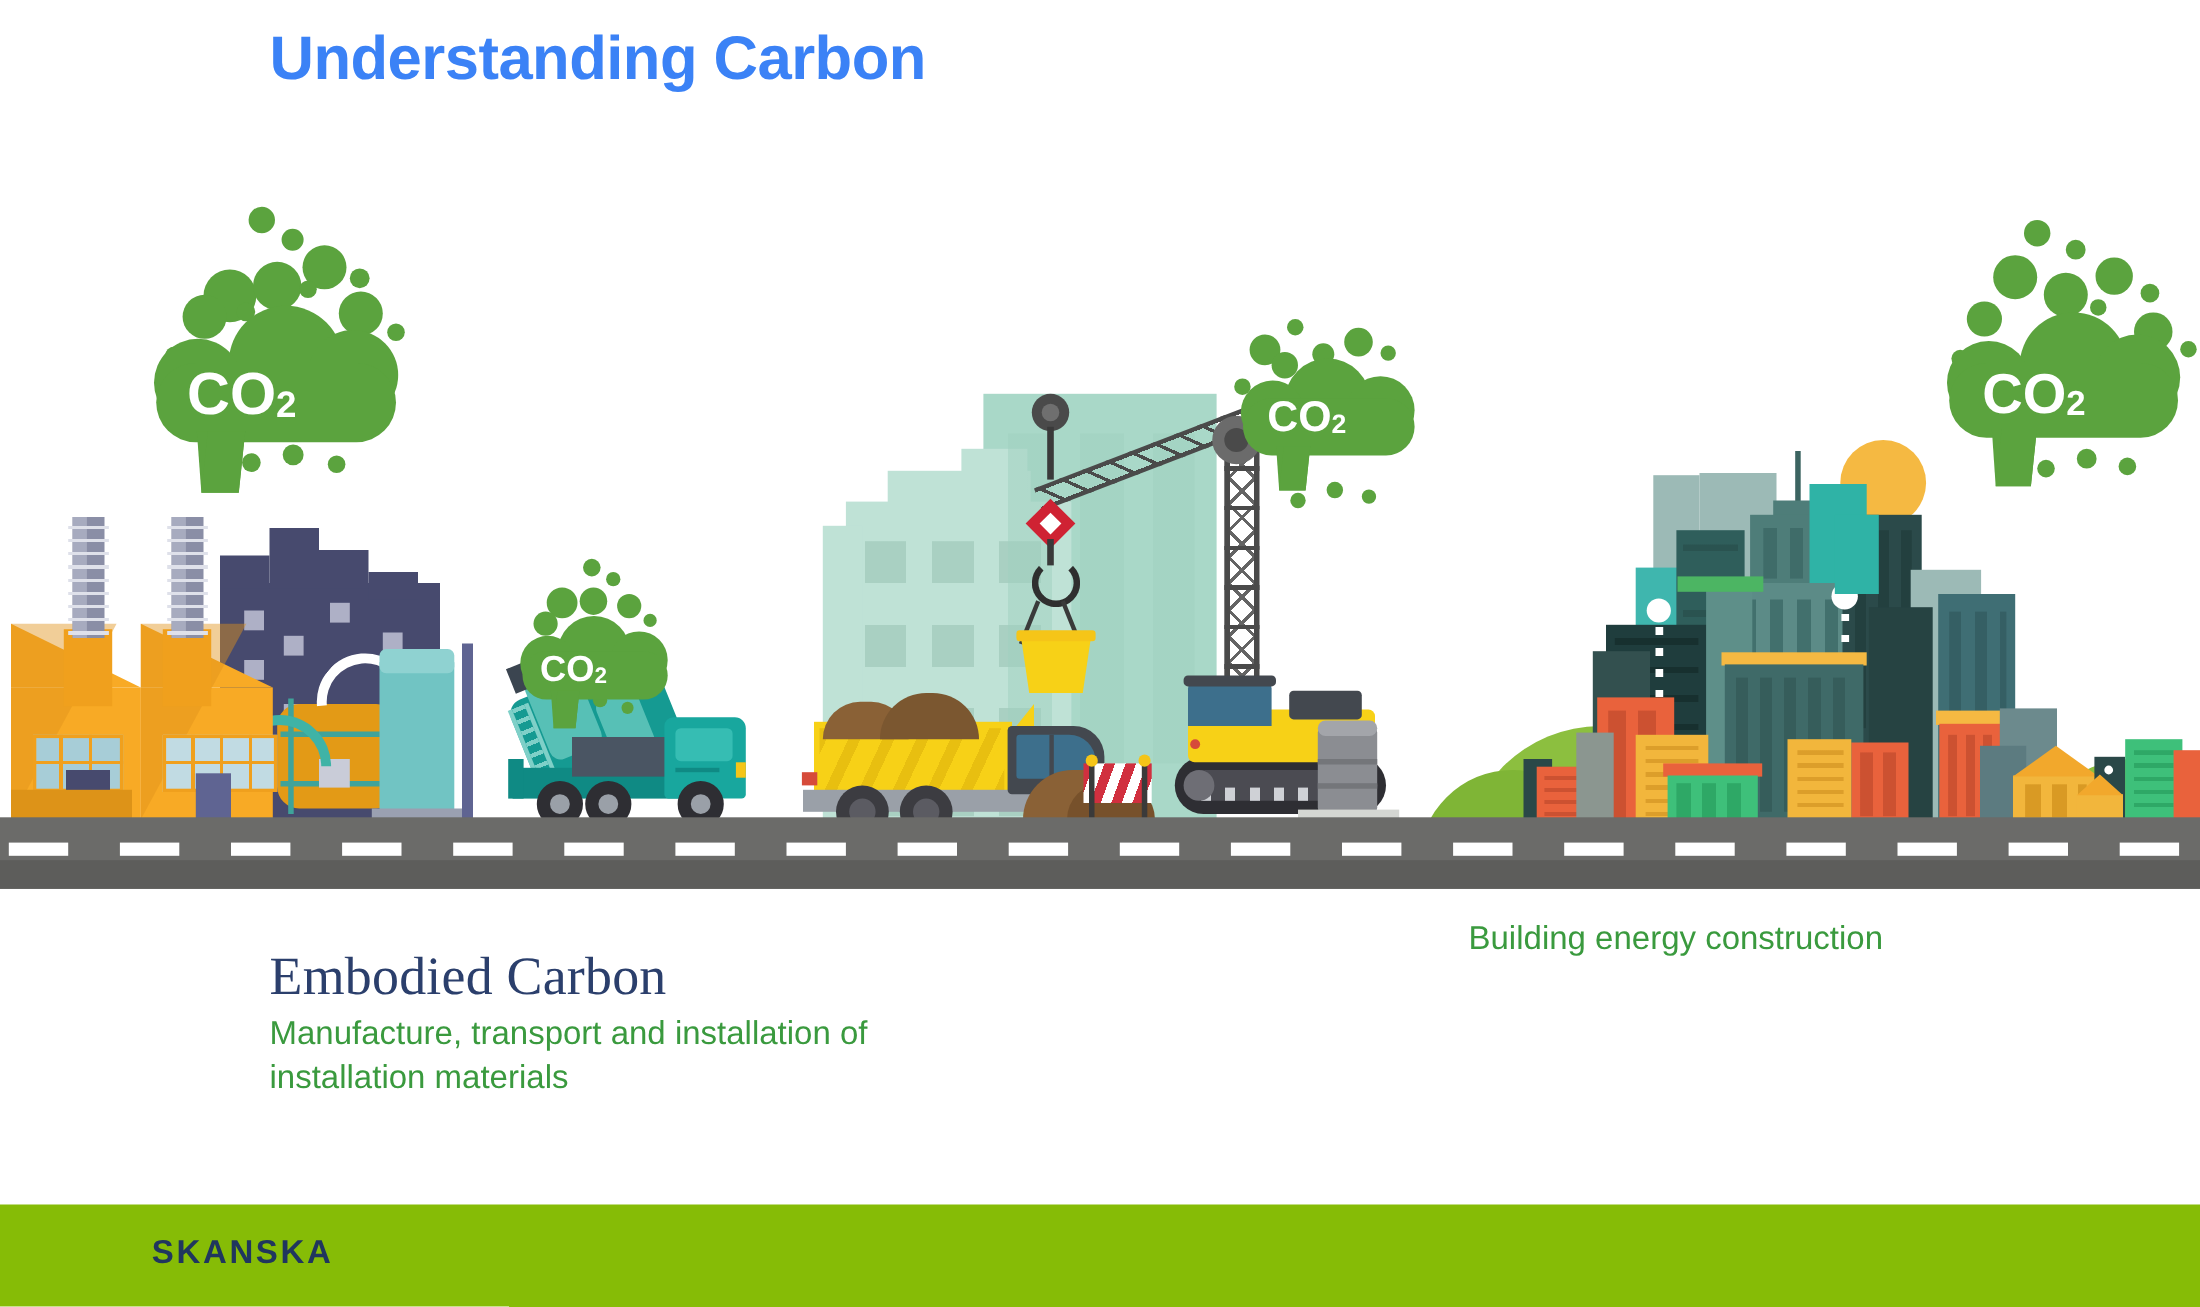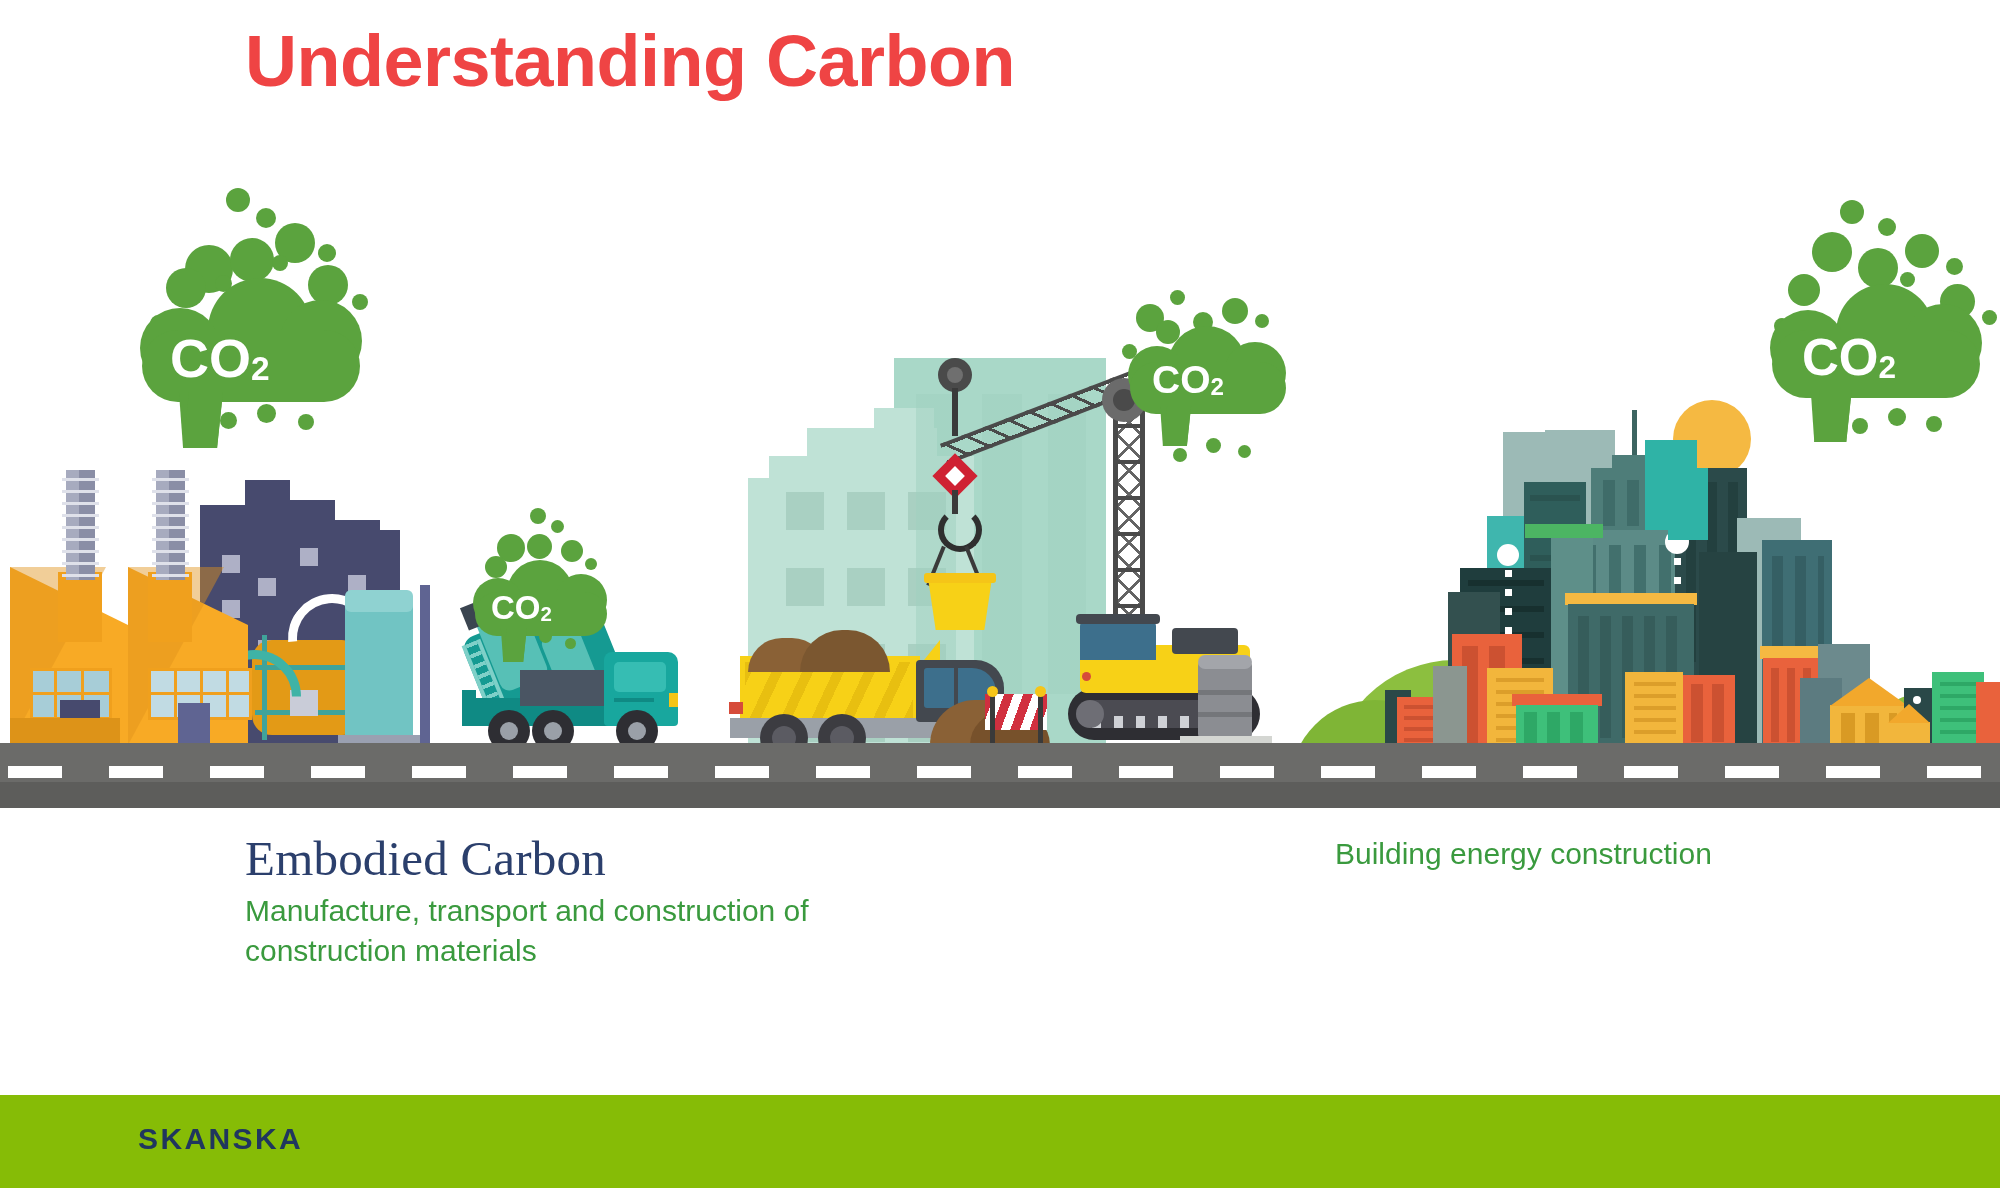"Understanding Carbon" .title { color: #ef4444 -> #3b82f6; font-size: 72px -> 56px }
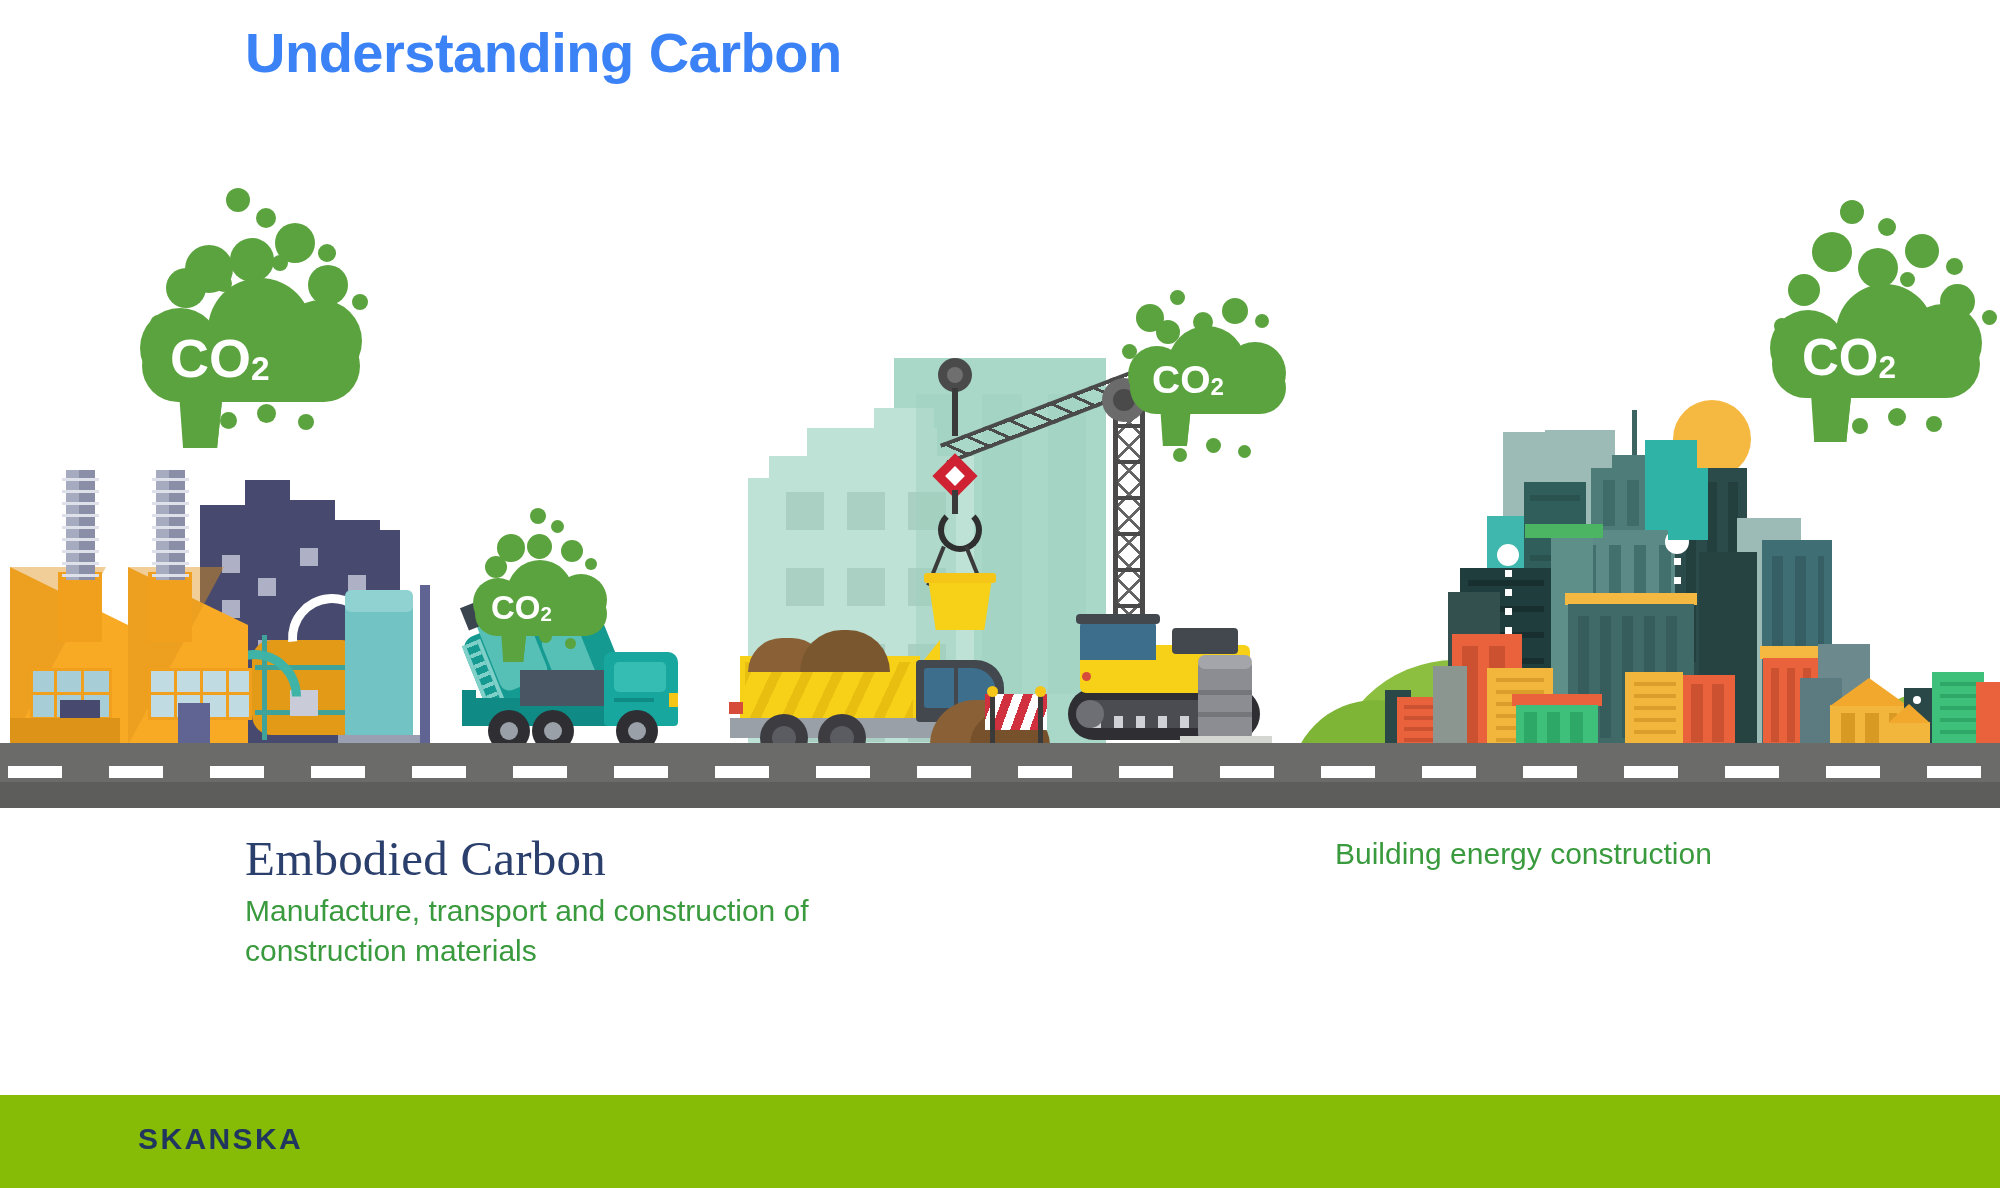"Embodied Carbon" #cap-left { top: 830px -> 859px }
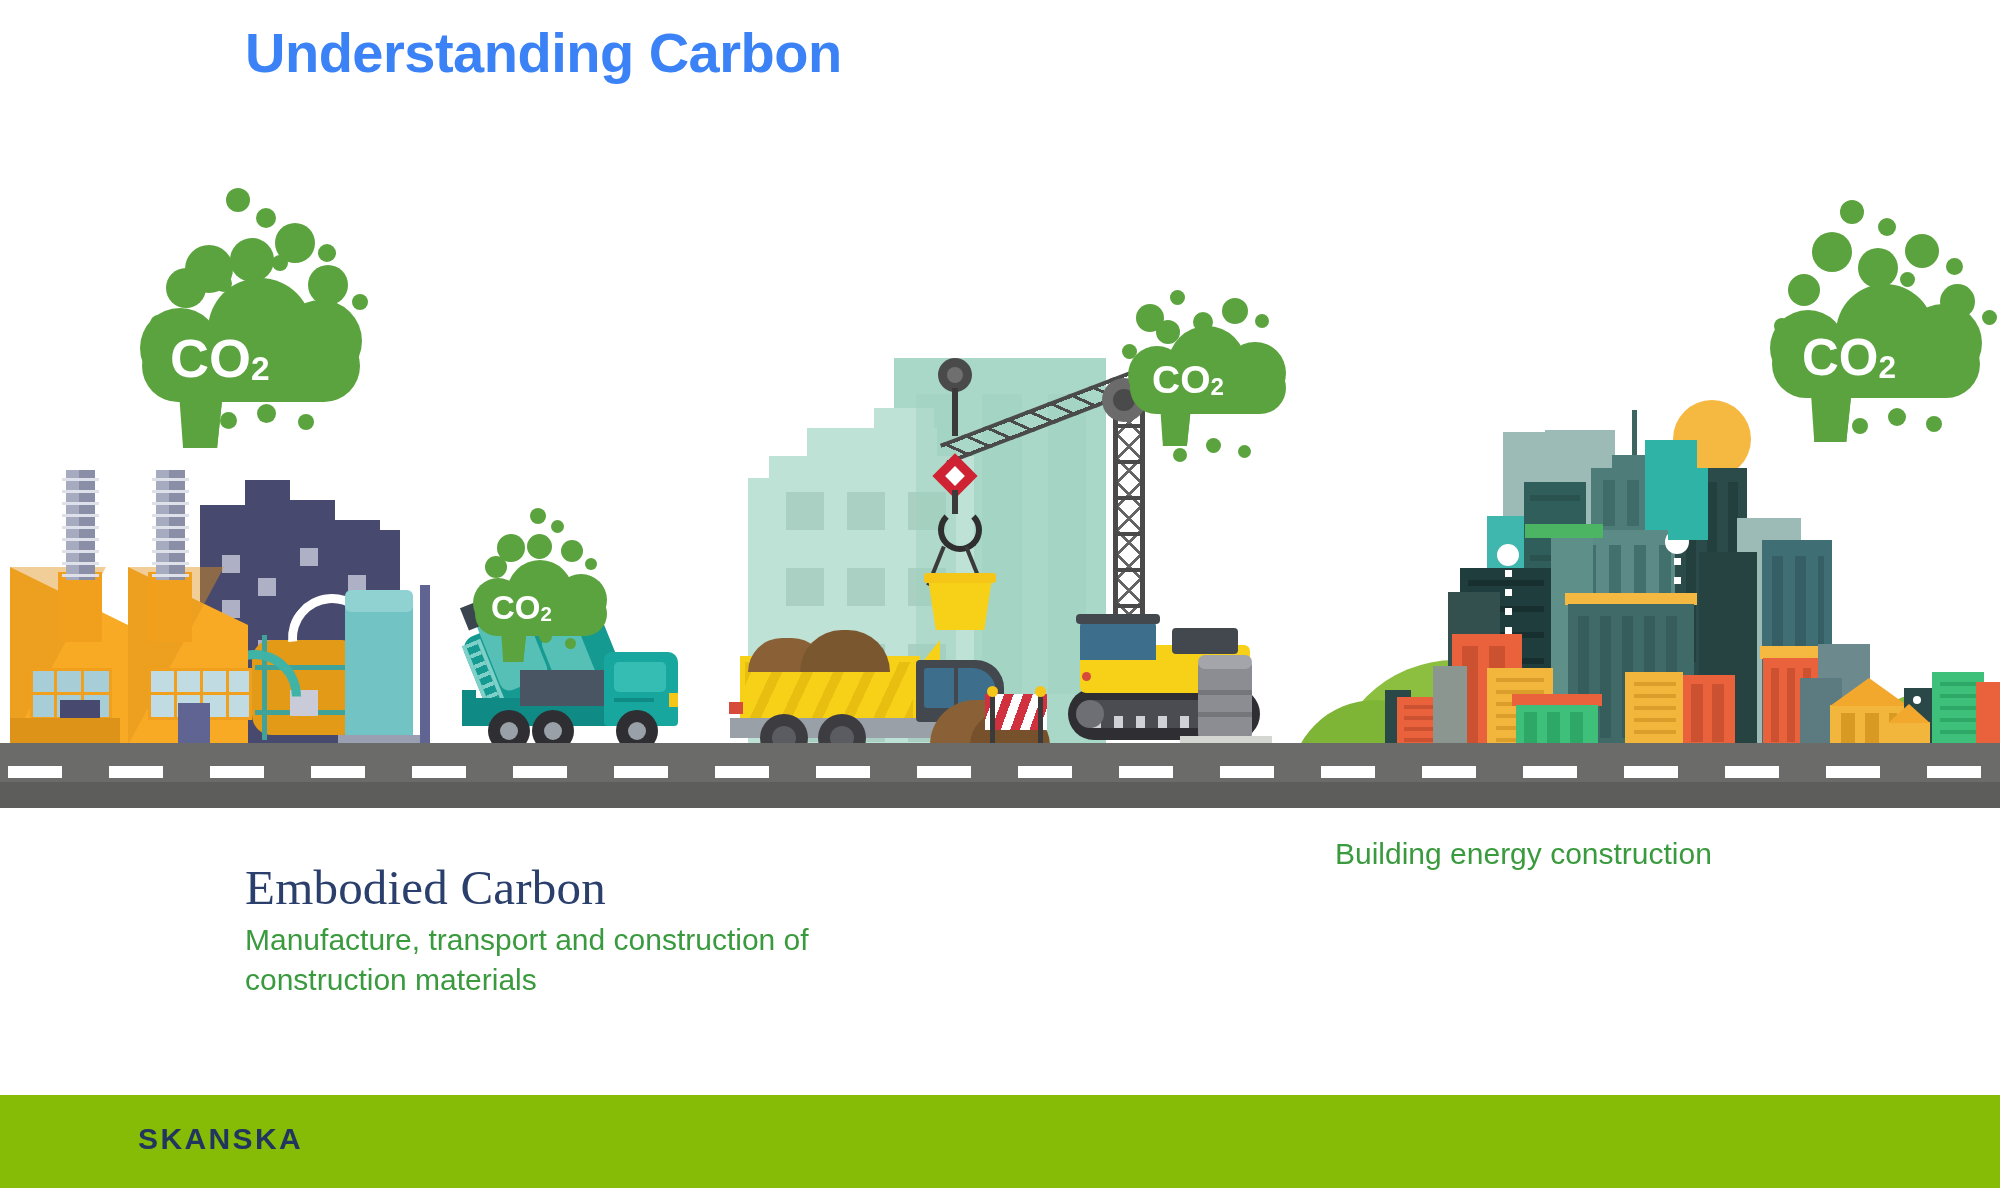"Manufacture, transport and construction" p { text: construction of construction -> installation of installation }
